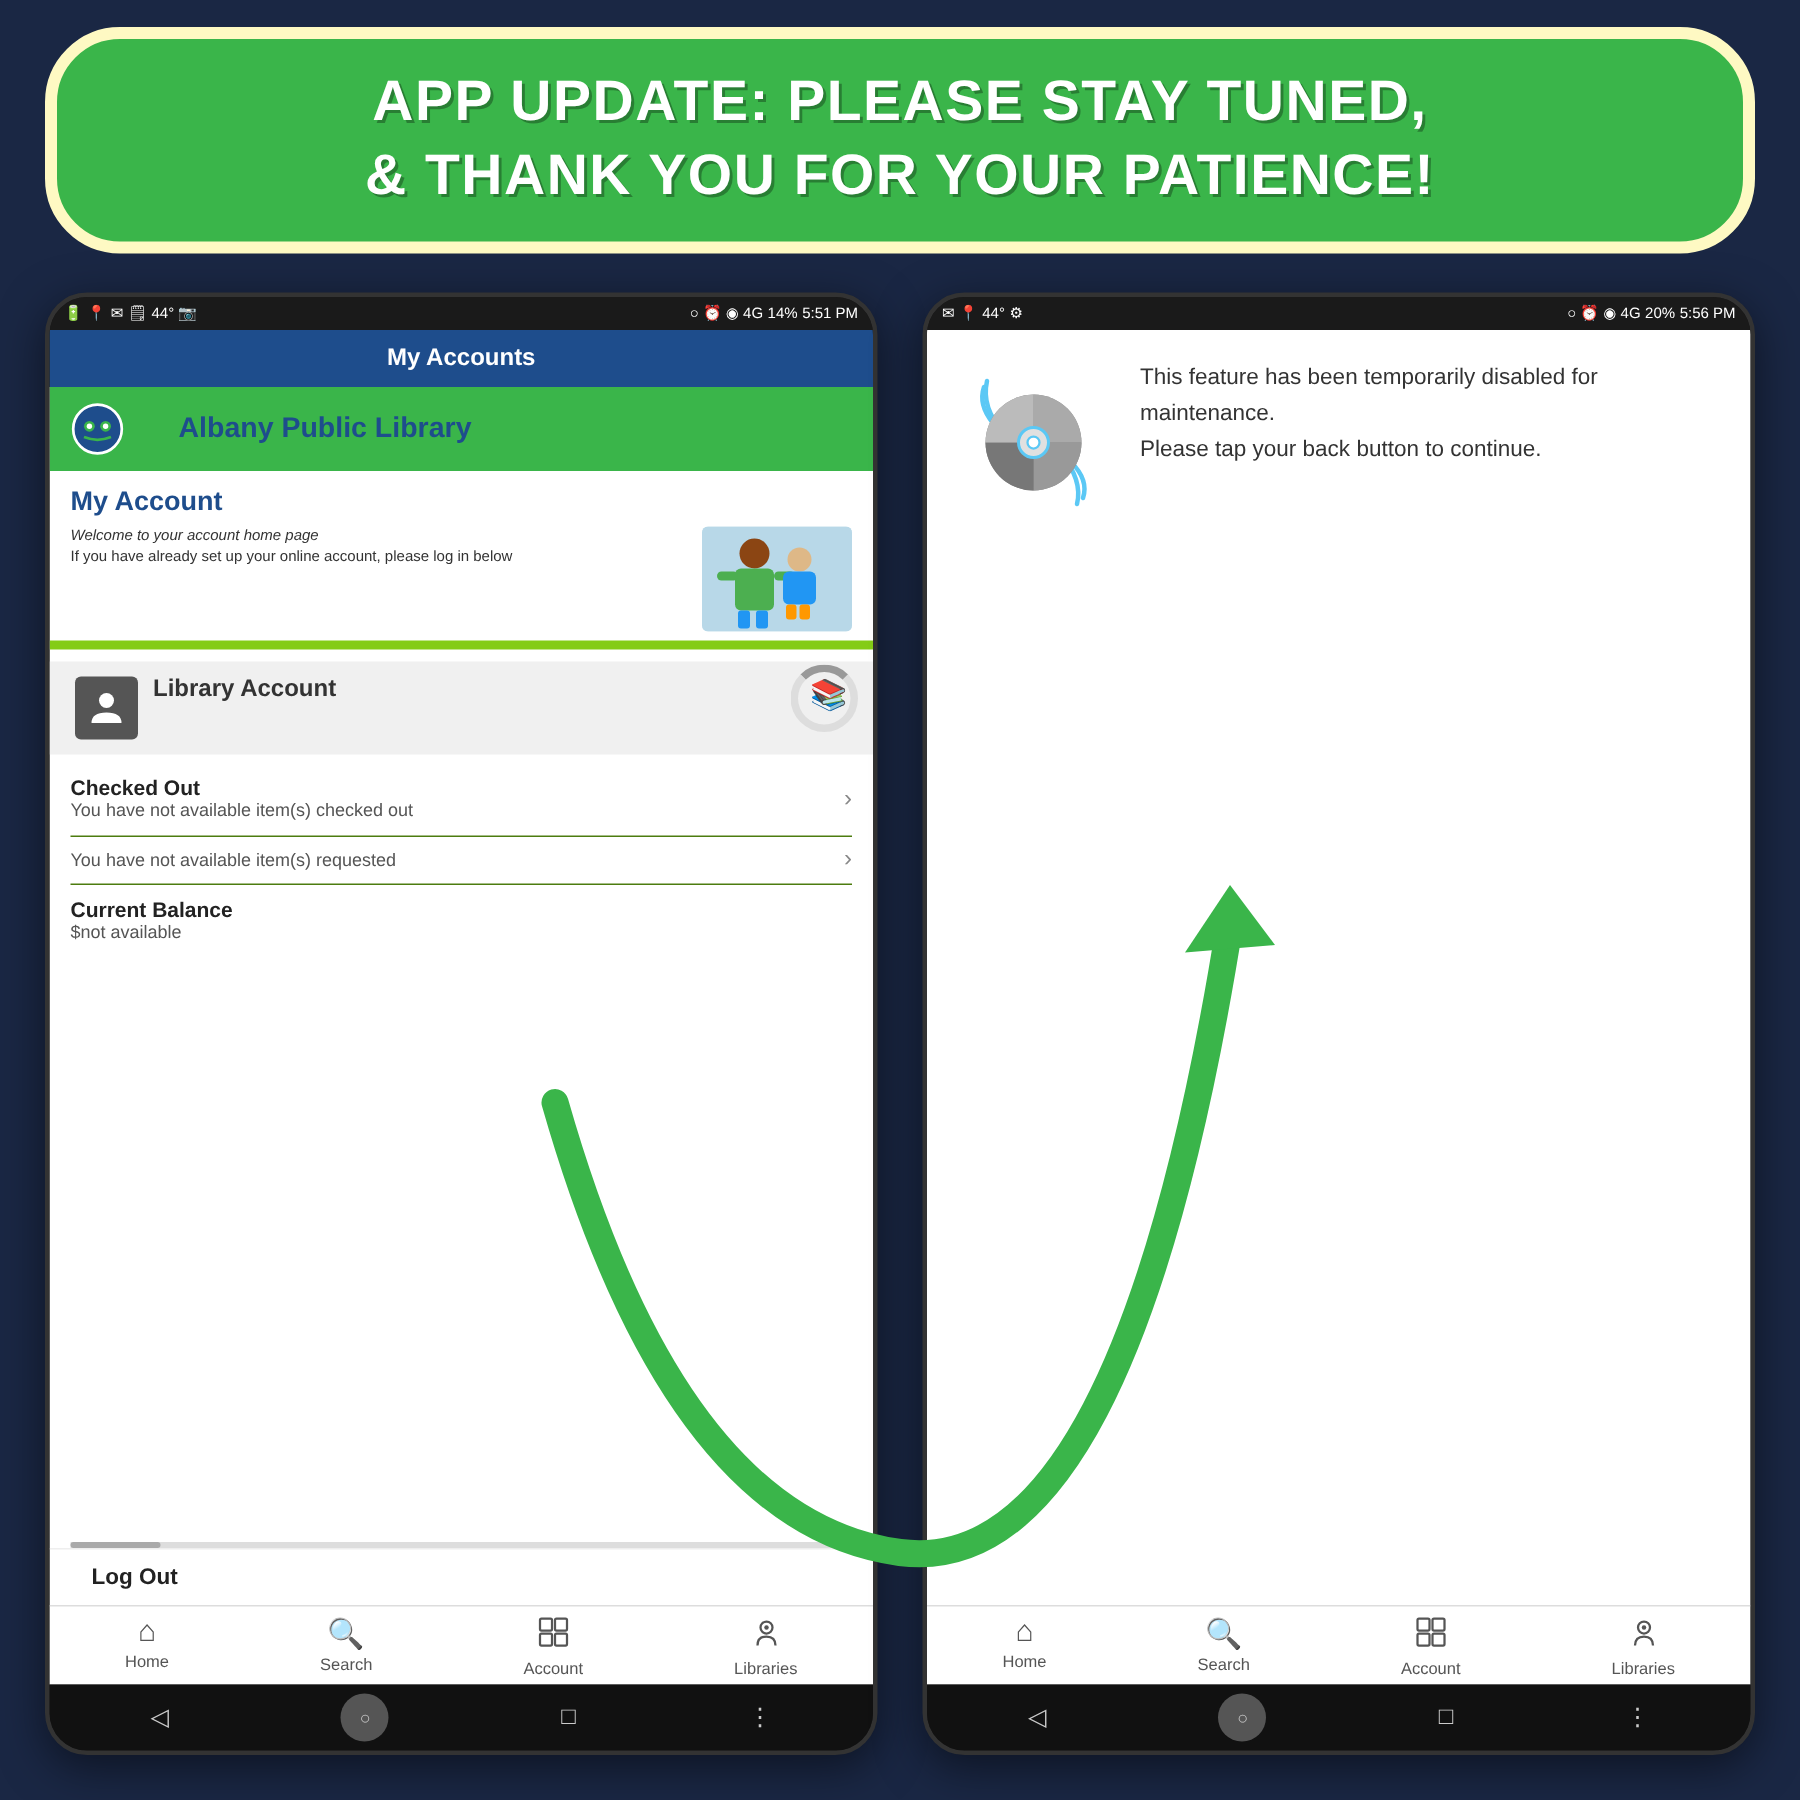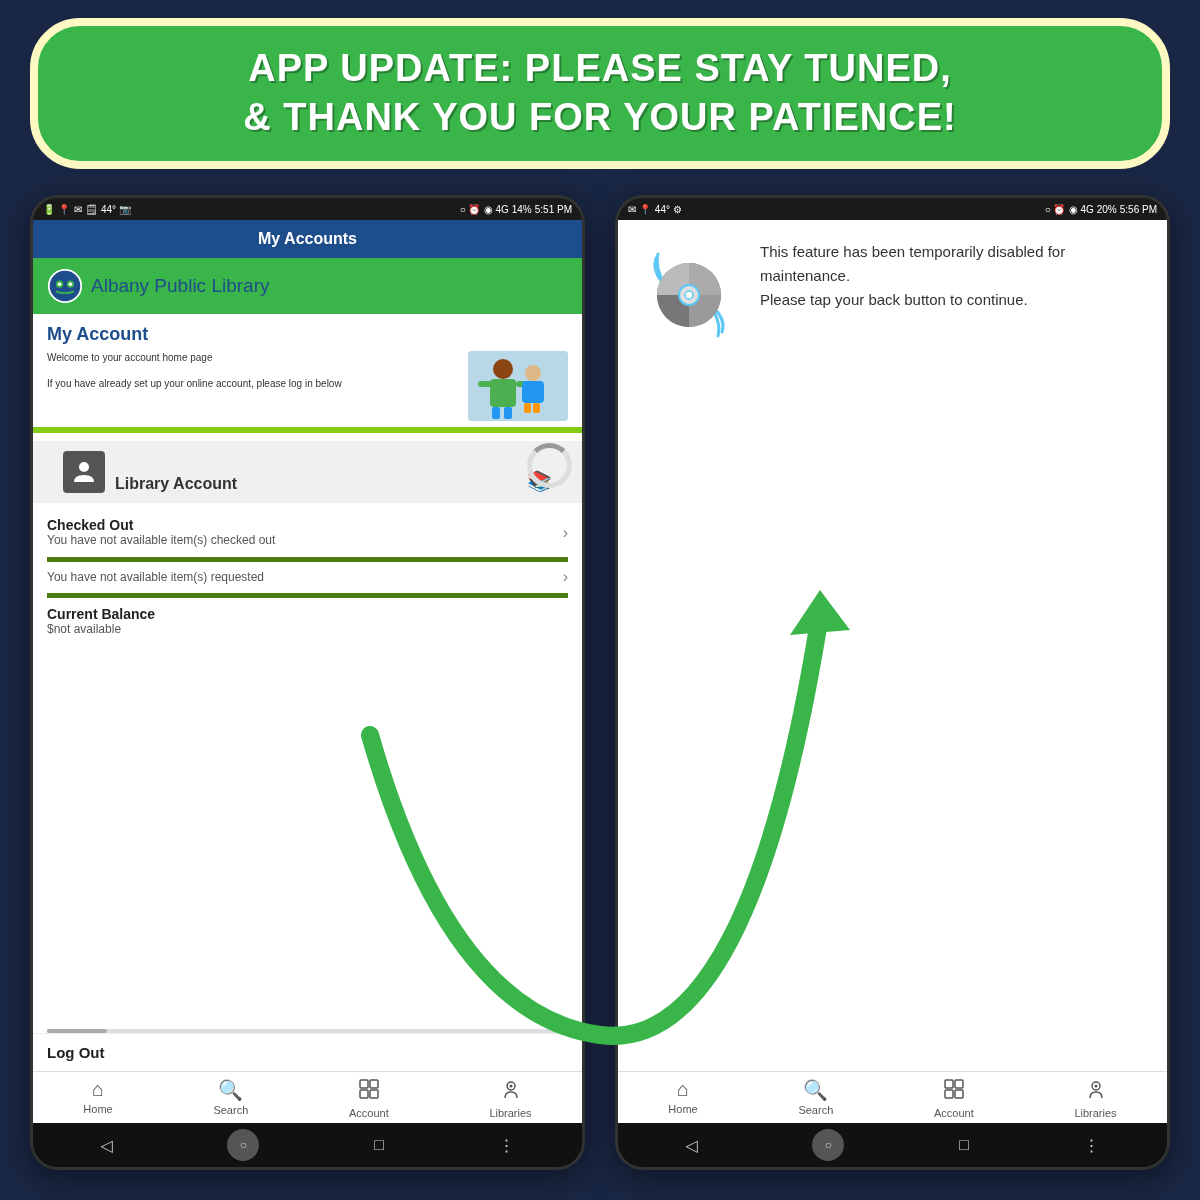"Albany Public Library" span { font-weight: normal -> bold; margin-left: none -> 28px }
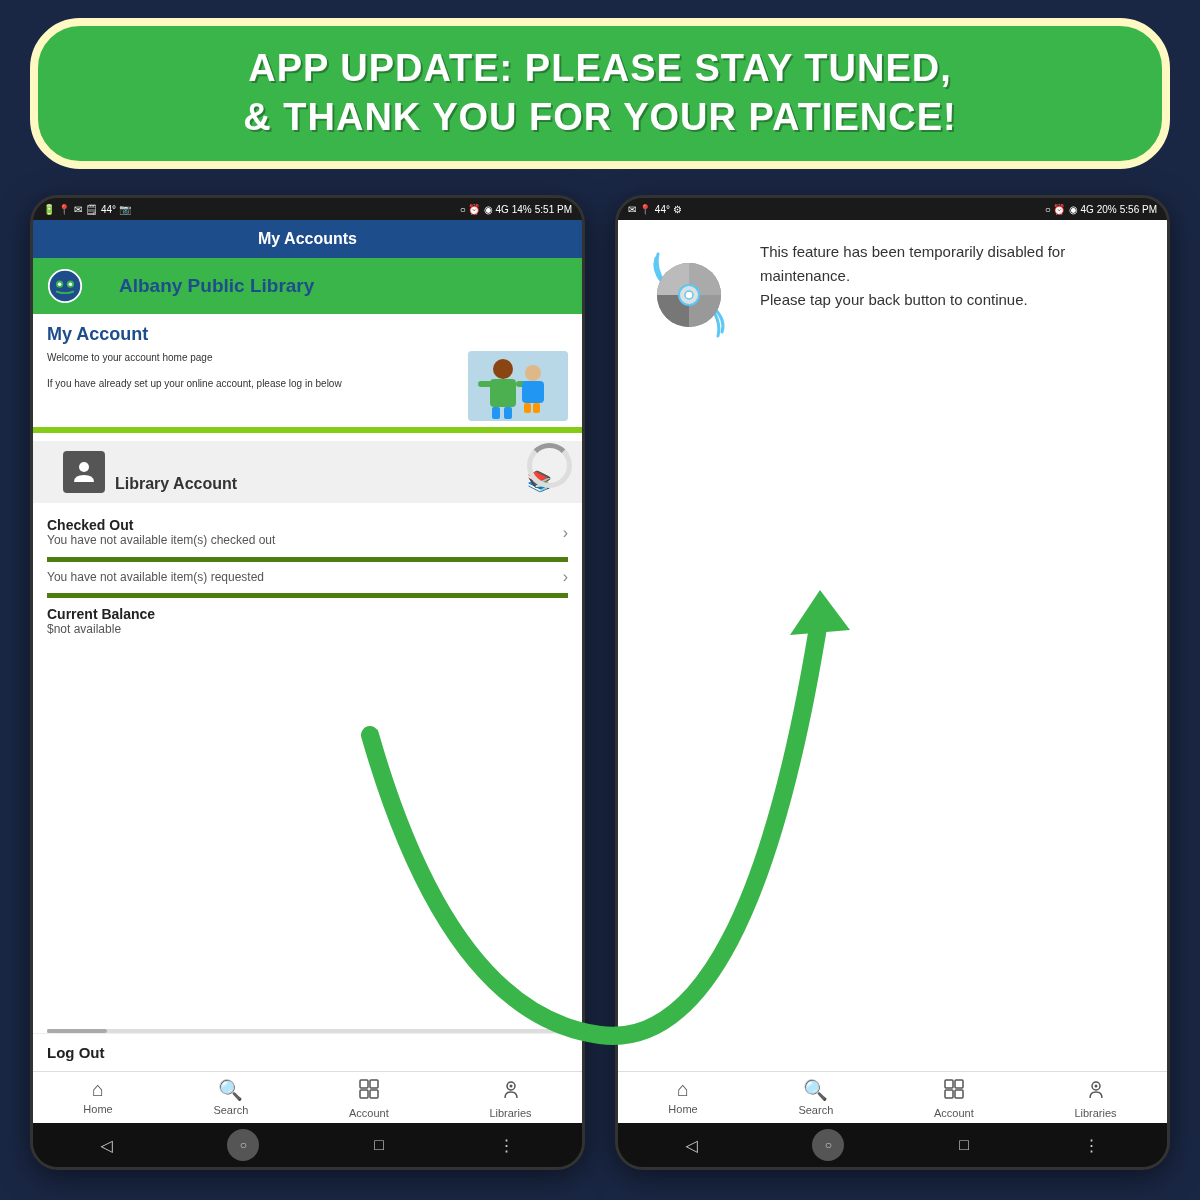"Welcome to your account home" div { font-style: none -> italic; margin-bottom: 12px -> 0 }
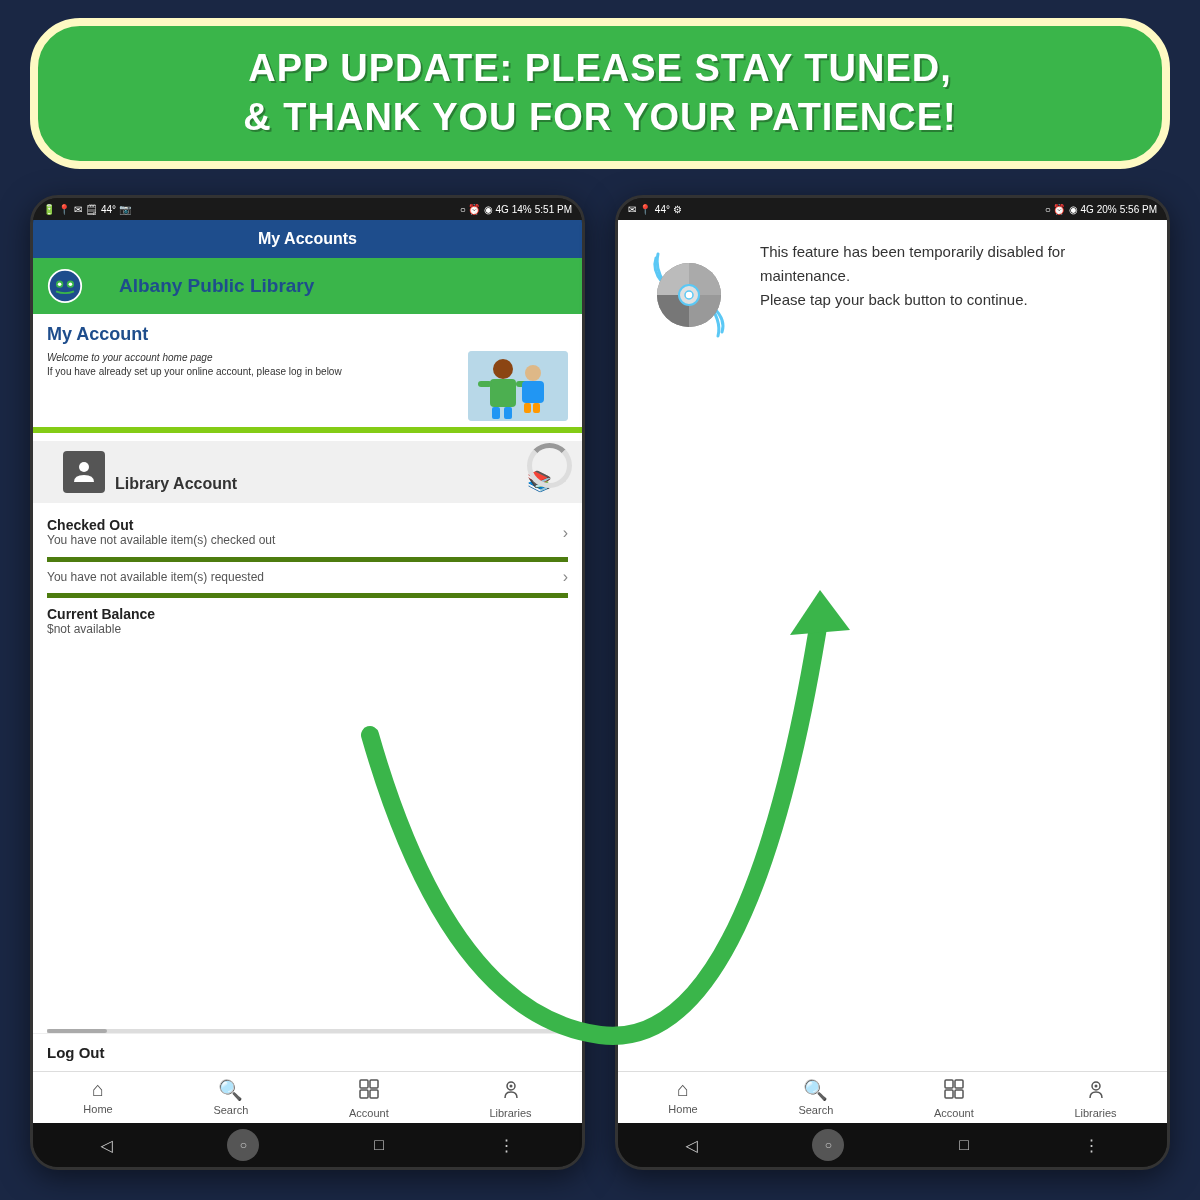"Library Account" .library-account-row { align-items: flex-end -> flex-start; padding: 10px 30px -> 10px 17px }
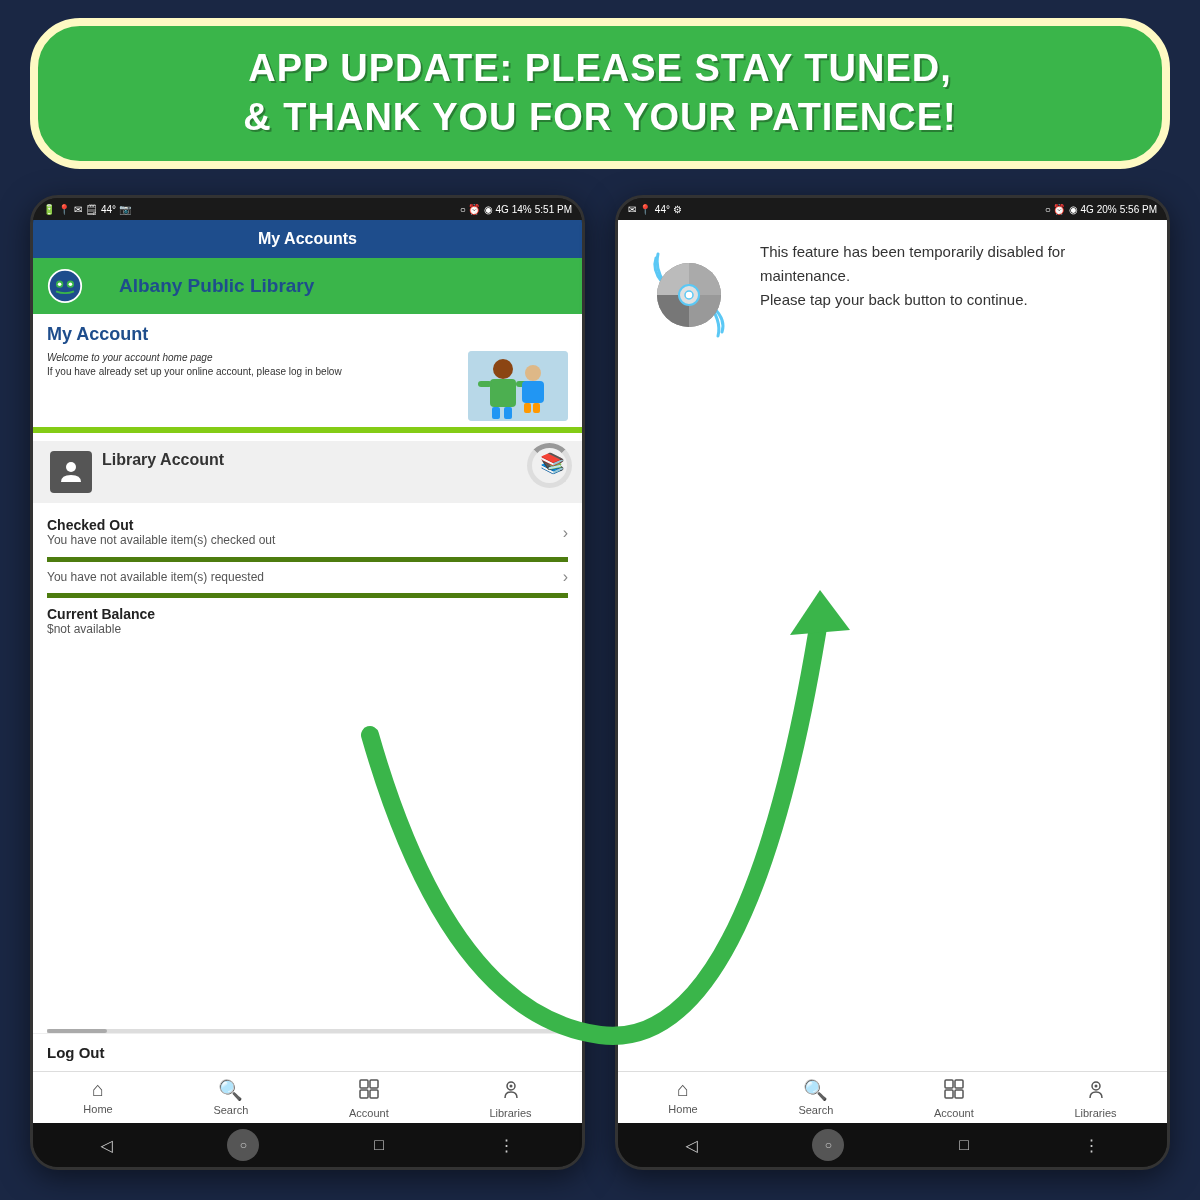"Checked Out" .account-item { border-bottom: 5px solid #4d7c0f -> 1px solid #4d7c0f }
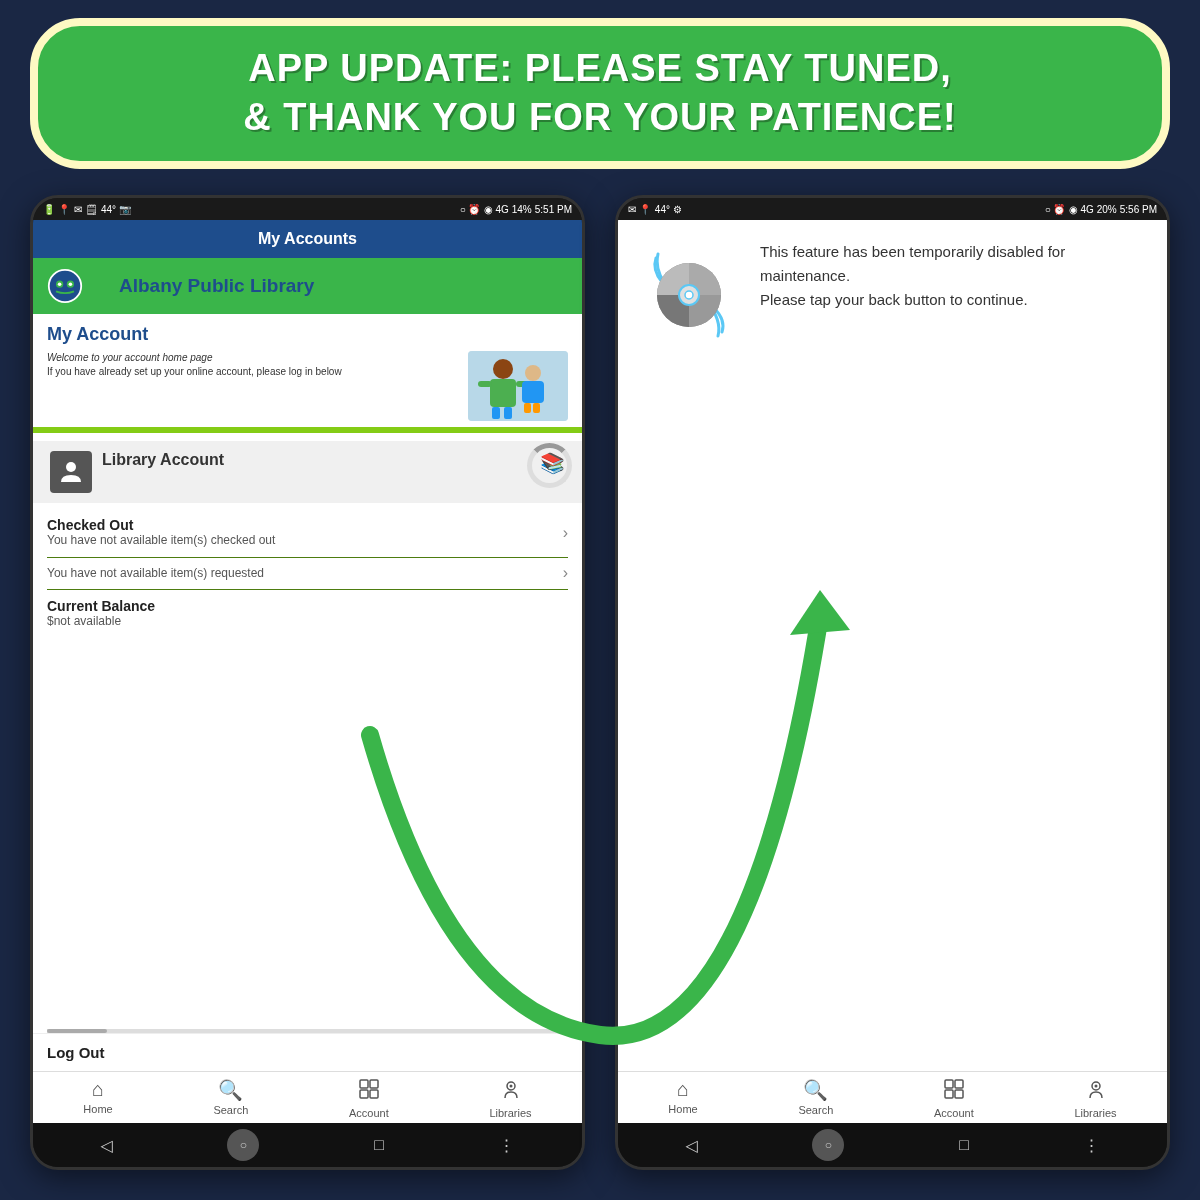"Log Out" .log-out { padding: 10px 14px -> 10px 28px }
